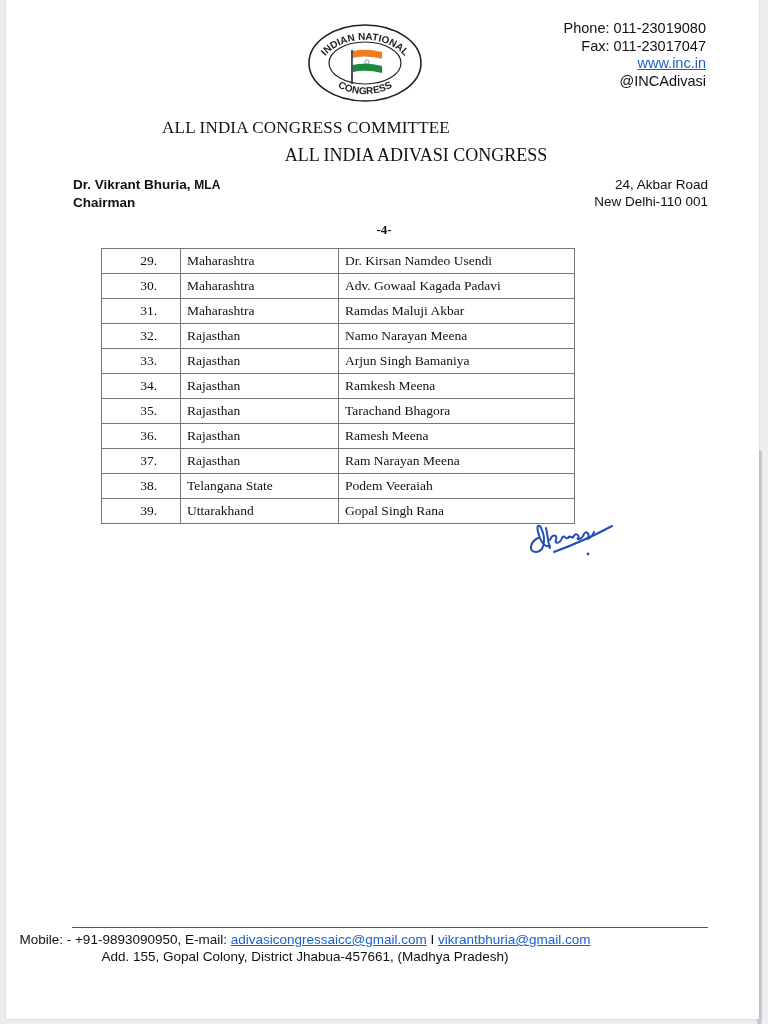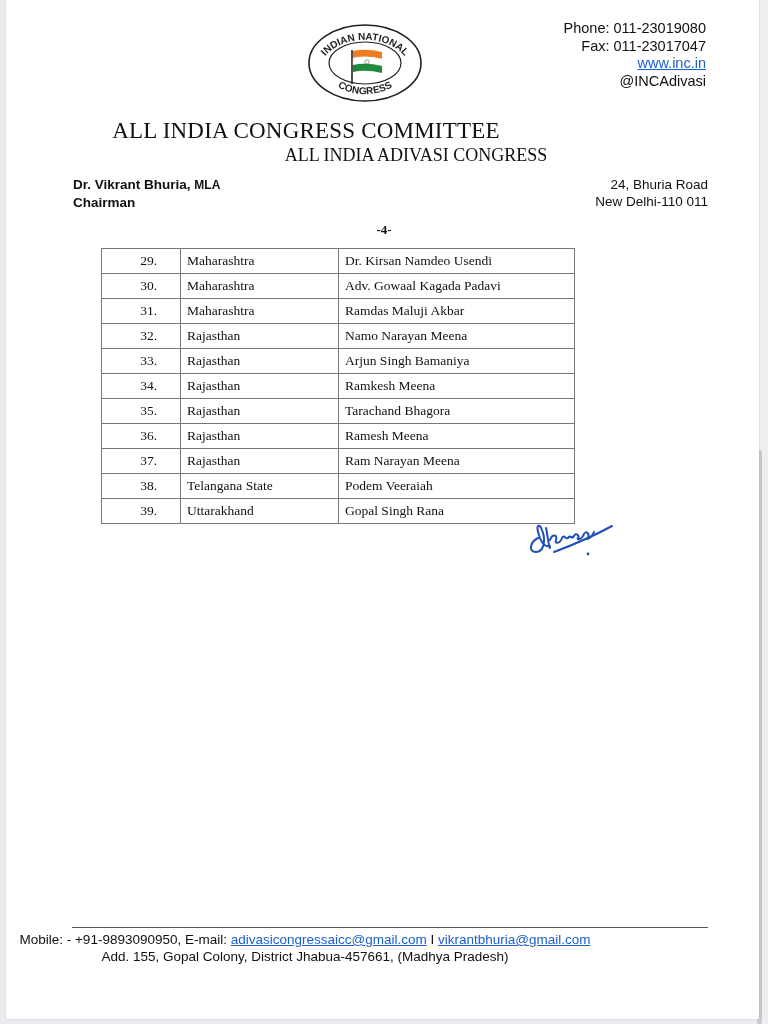"ALL INDIA CONGRESS COMMITTEE" .title1 { font-size: 23px -> 17px }
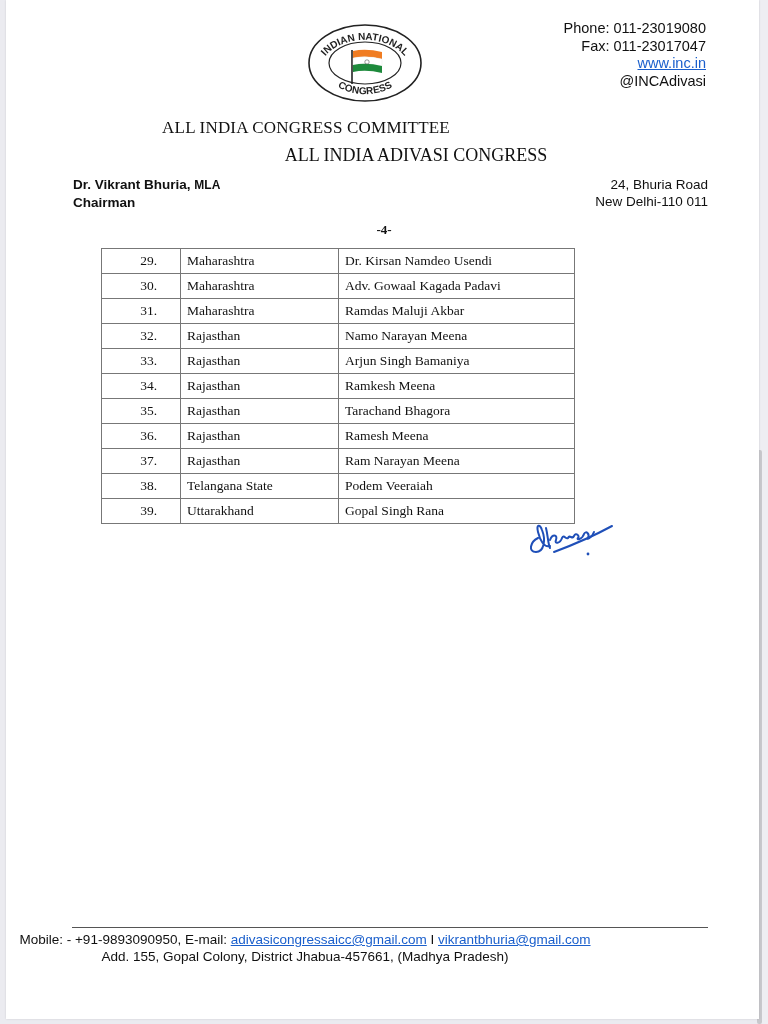"24, Bhuria Road" div { text: Bhuria -> Akbar }
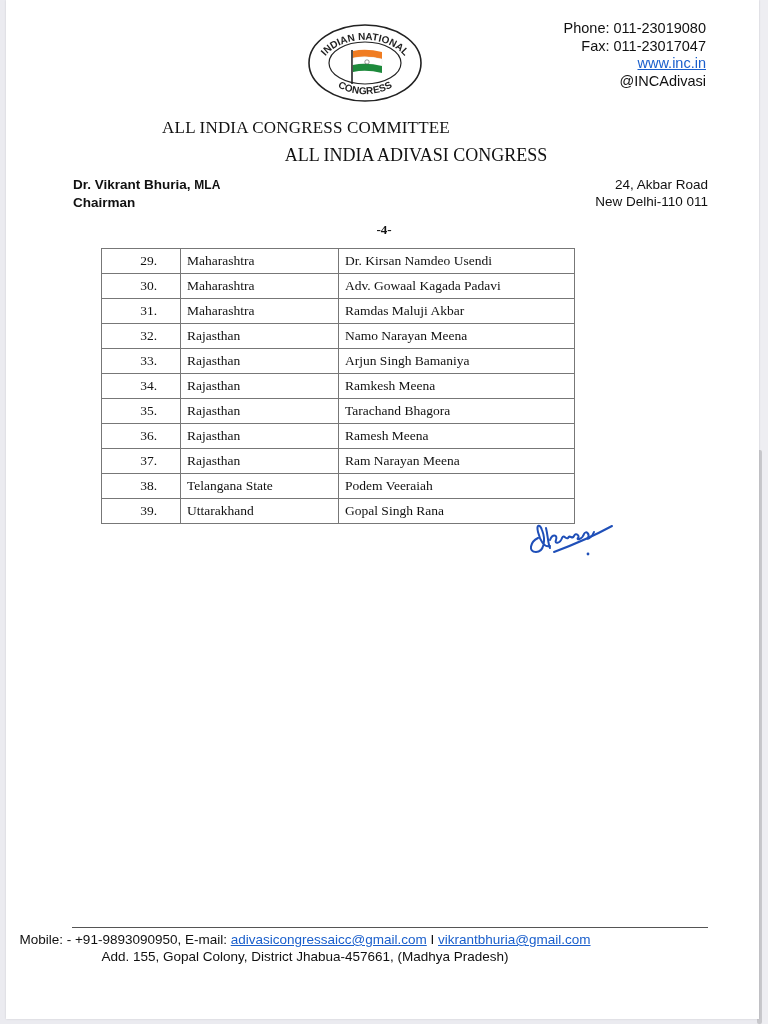"New Delhi-110 011" div { text: Delhi-110 011 -> Delhi-110 001 }
